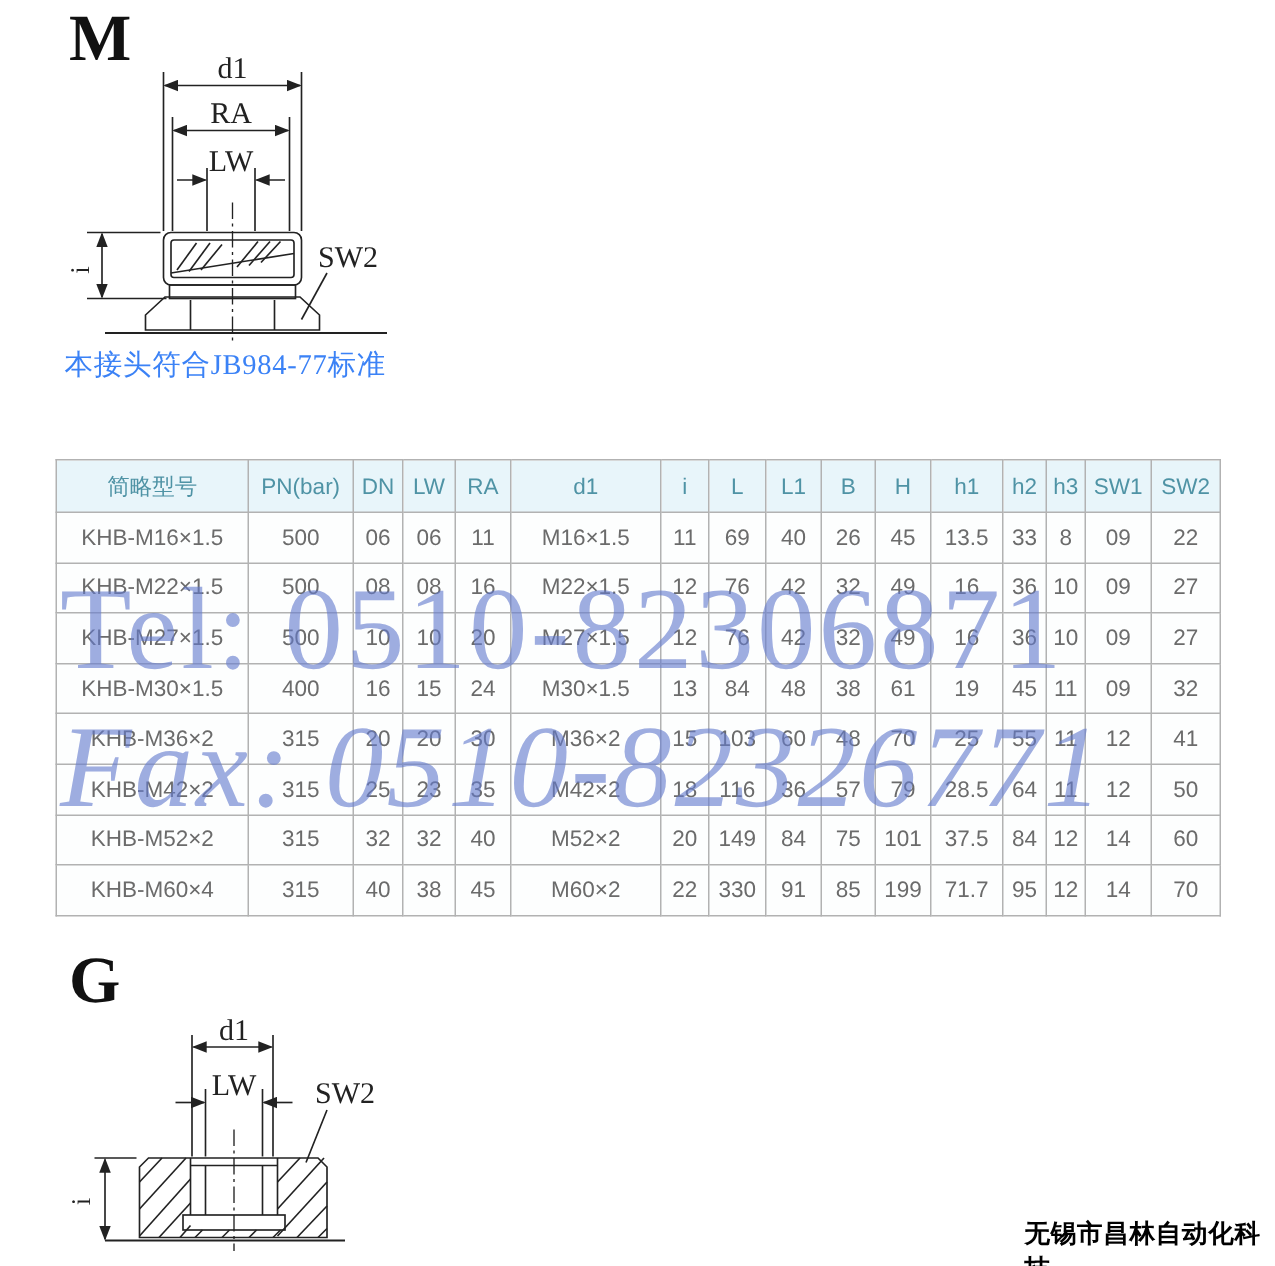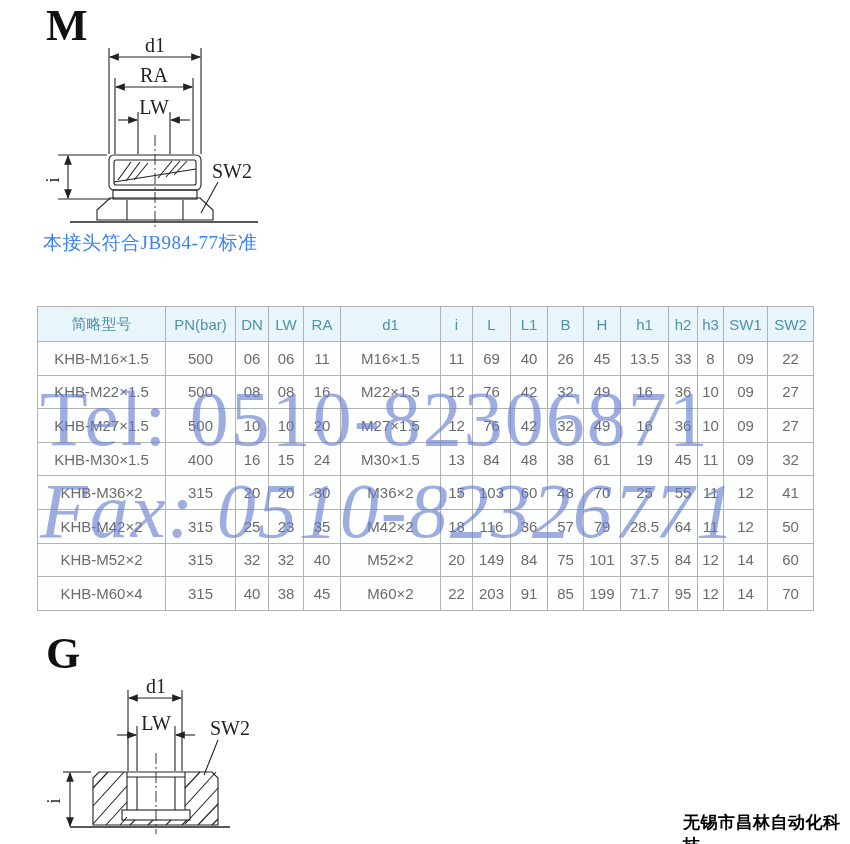"203" td { text: 203 -> 330 }
